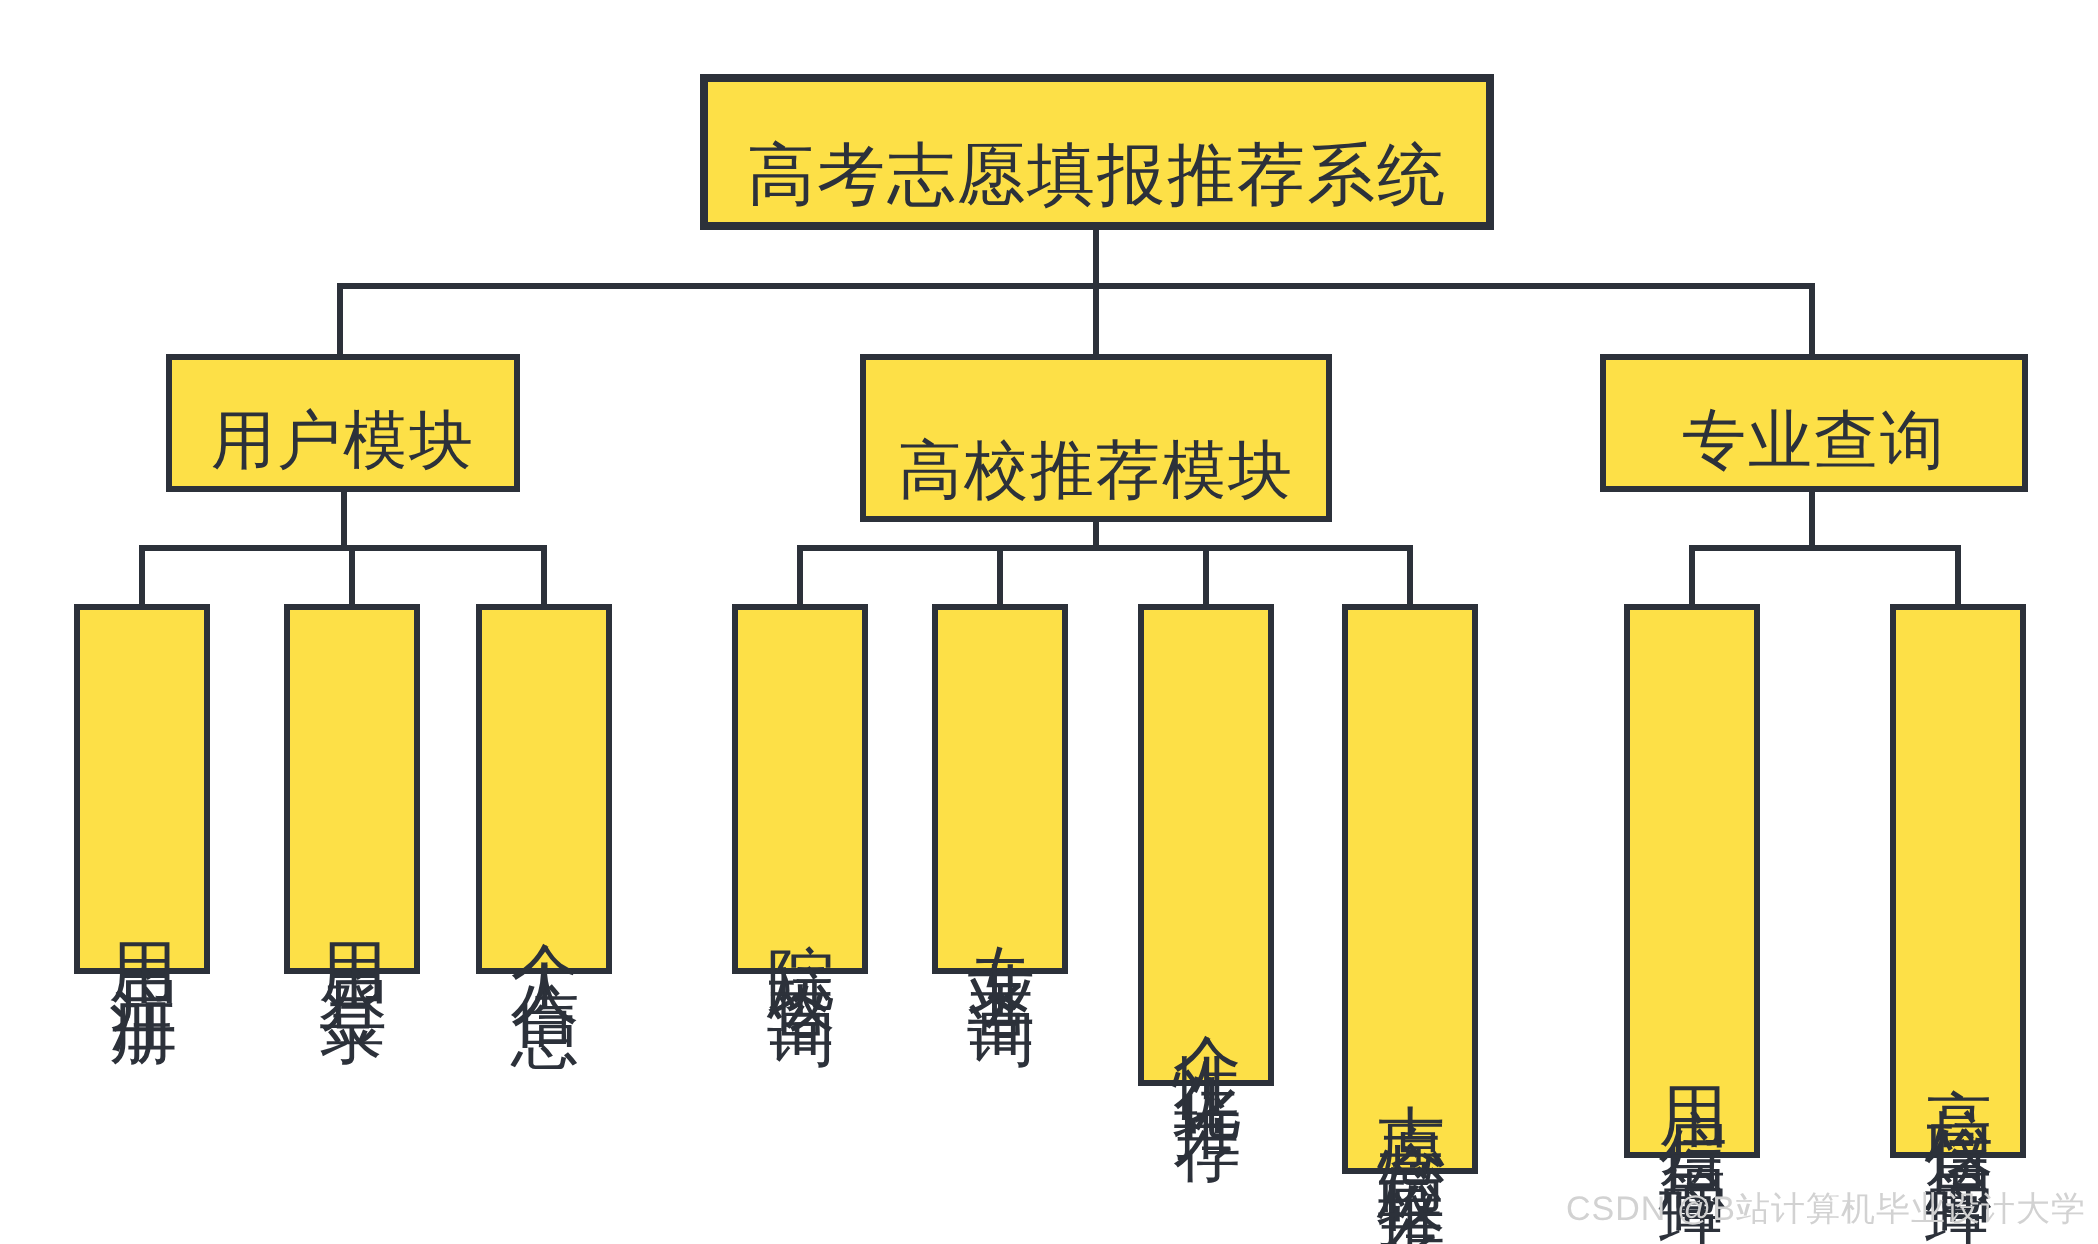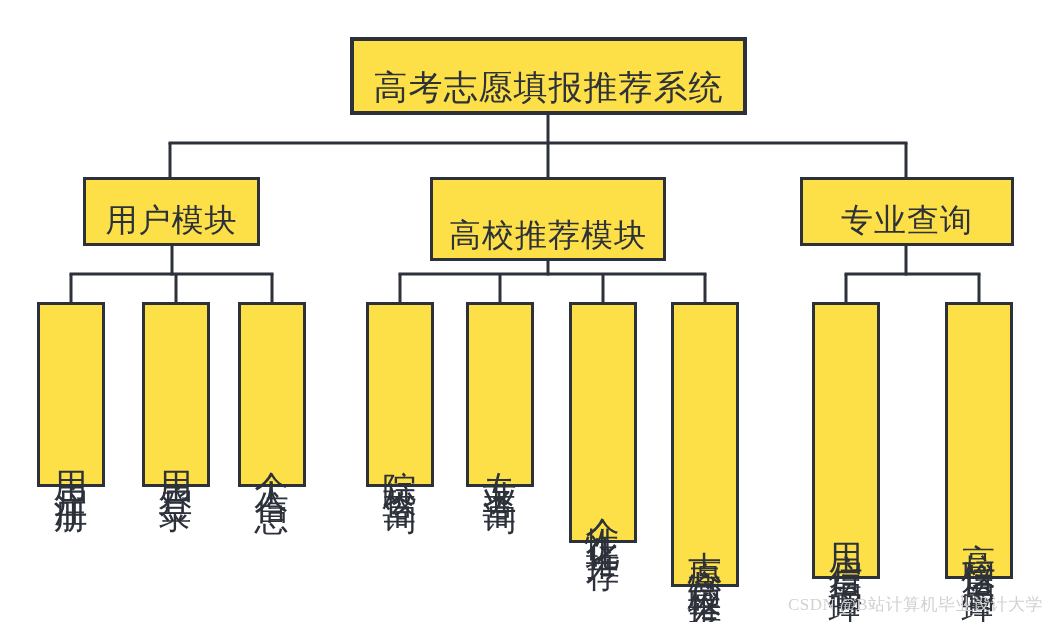"CSDN @B站计算机毕业设计大学" div.watermark { font-family: Liberation Serif, serif -> none }
